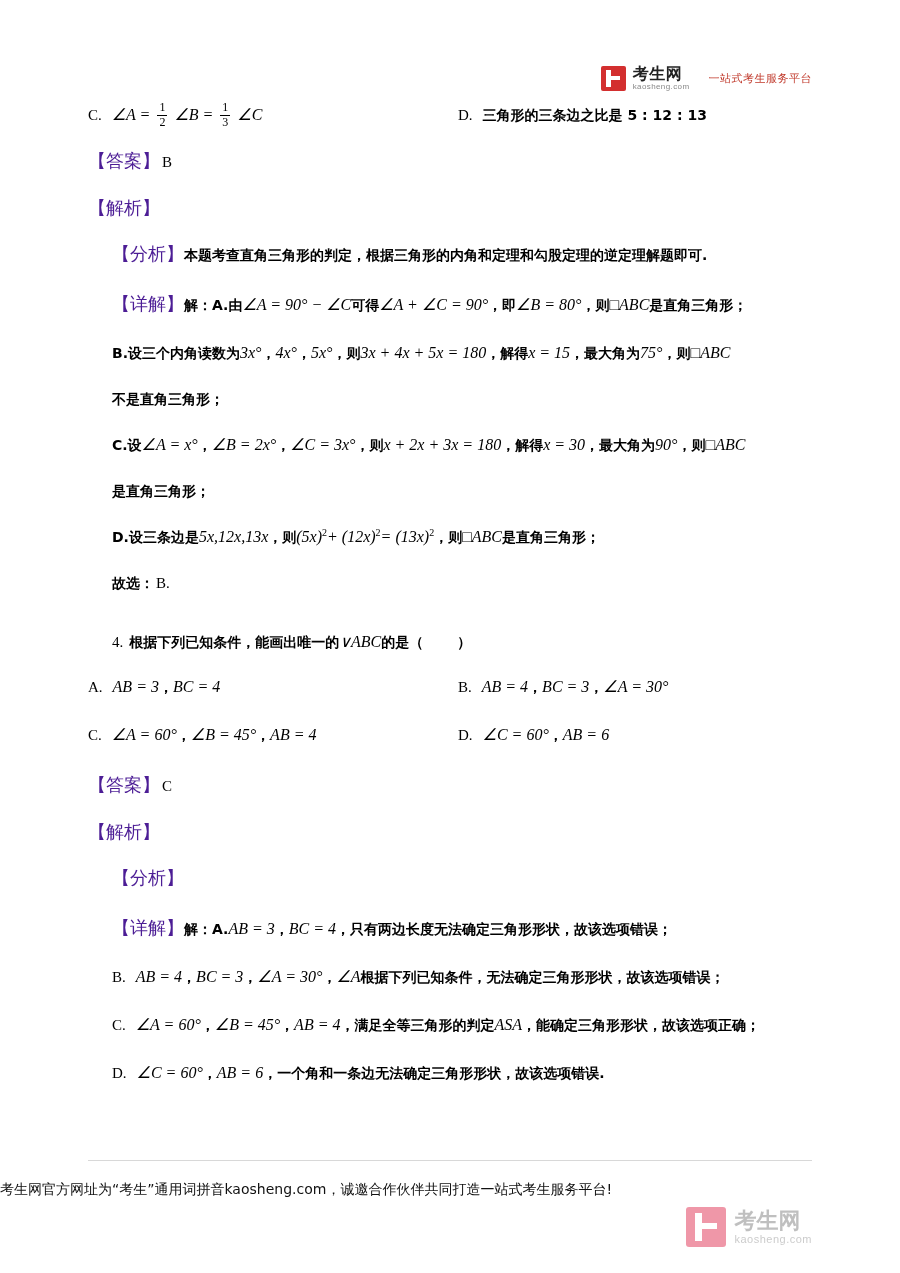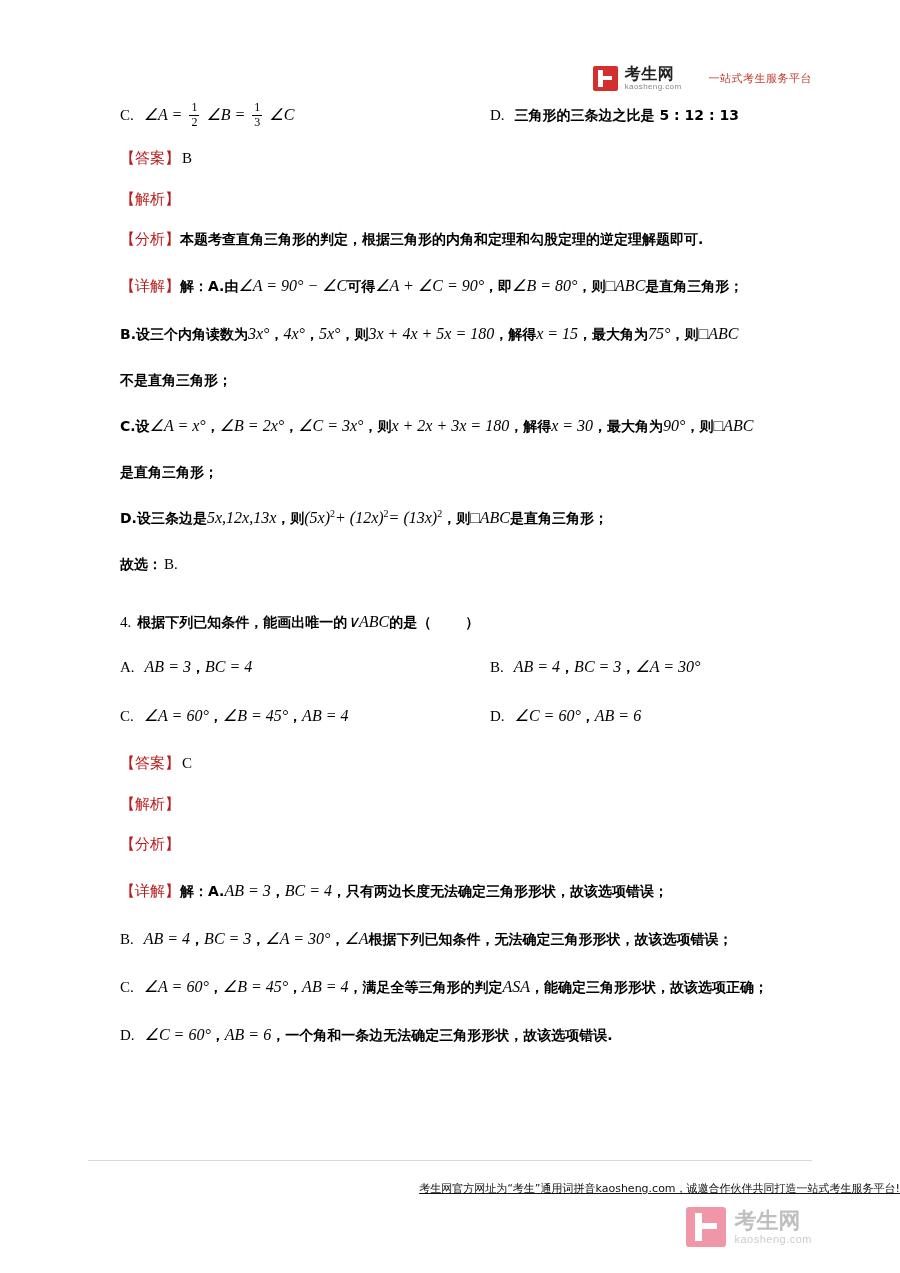"考生网" .page { padding: 0 120px -> 0 88px }
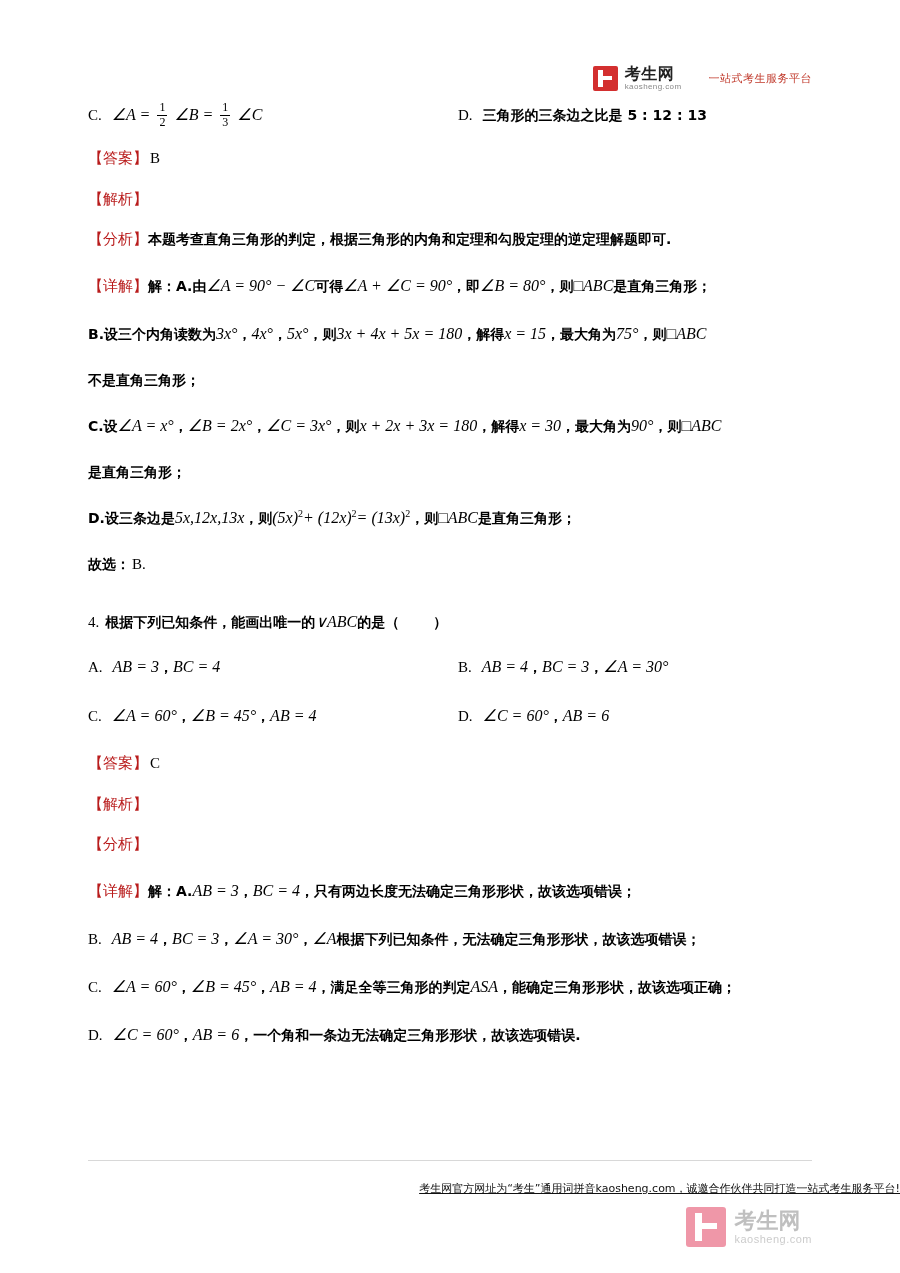"一站式考生服务平台" .logo-slogan { margin-left: 20px -> 12px }
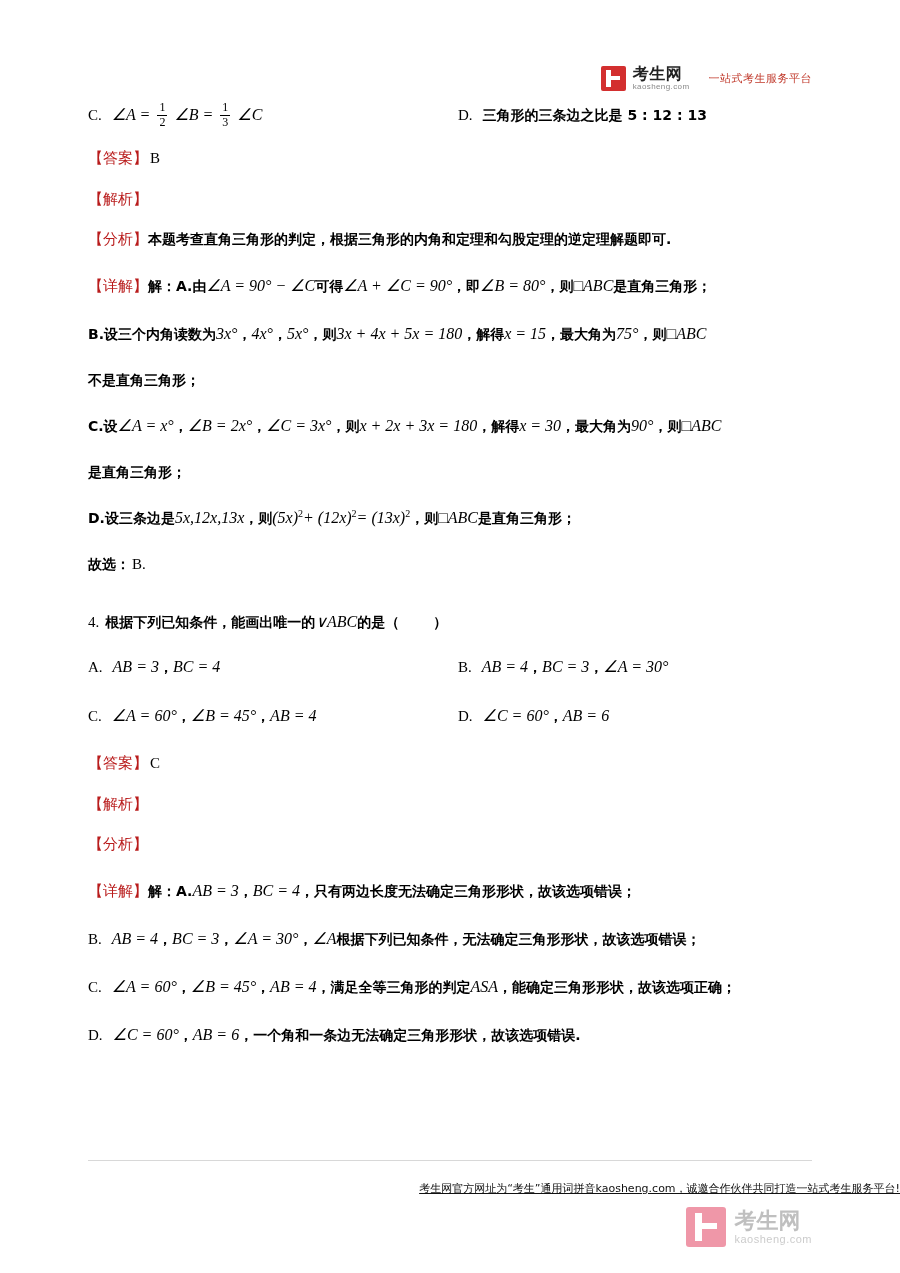"【答案】" .tag { color: #b91c1c -> #4c1d95; font-size: 15px -> 18px }
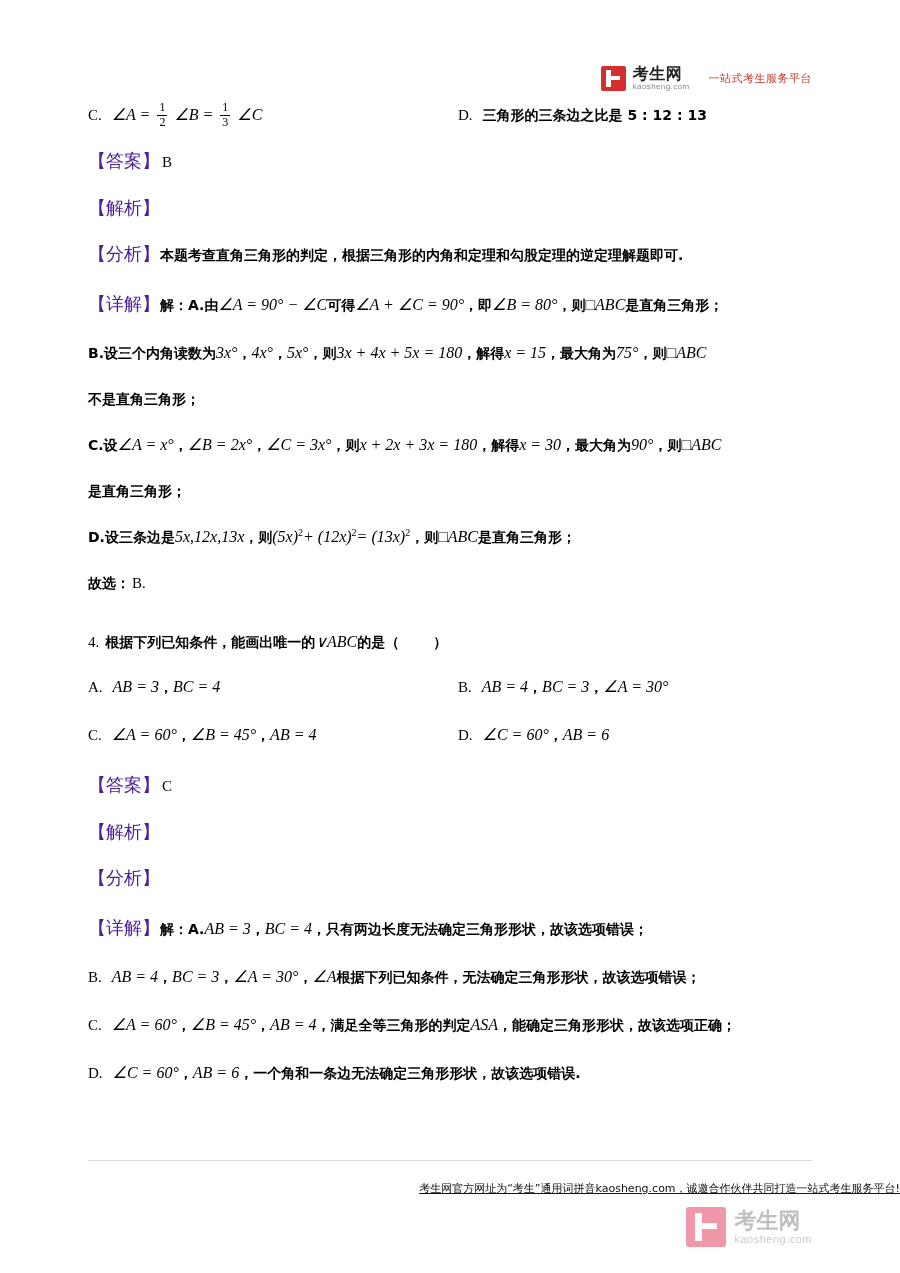"【分析】" .para { margin-left: none -> 24px }
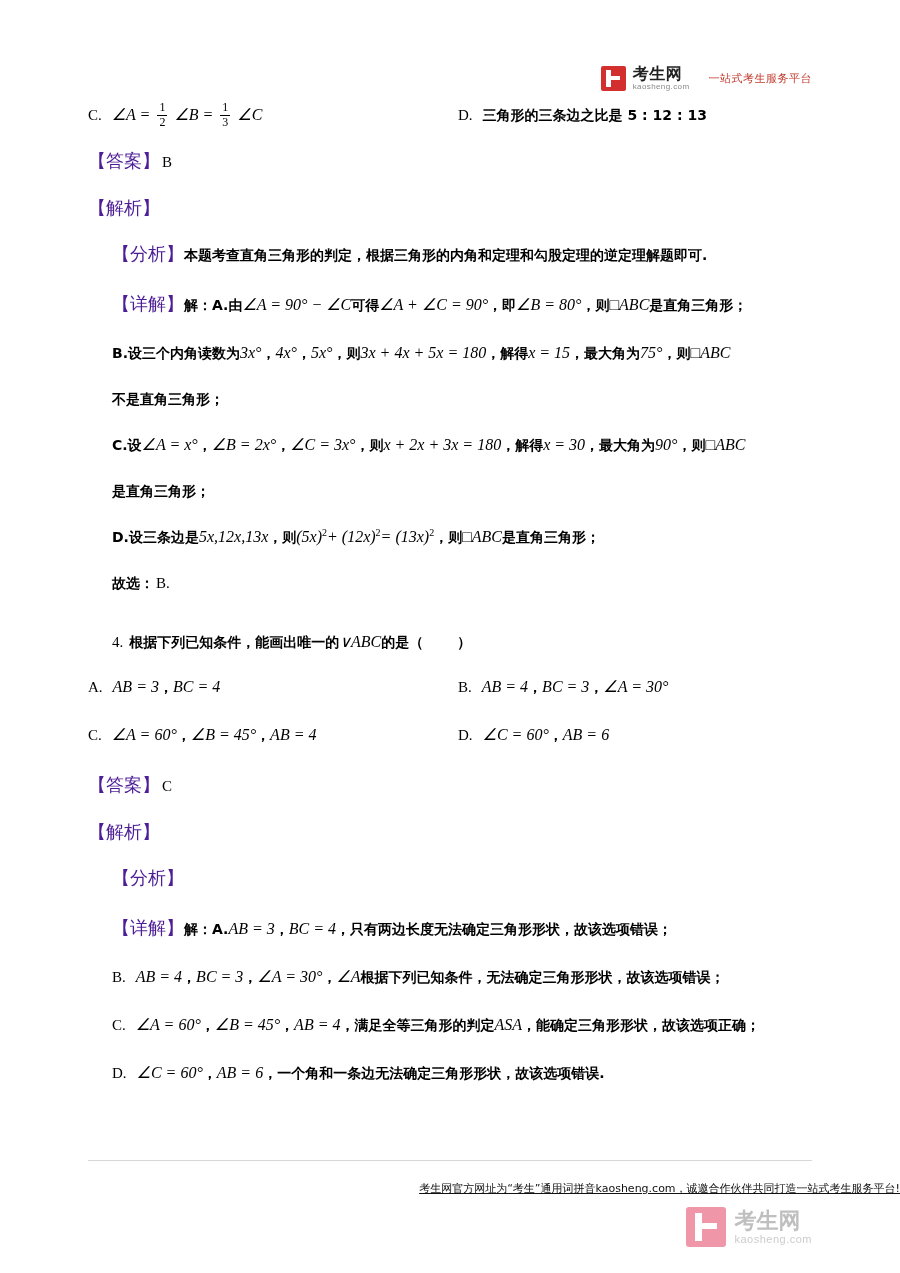"考生网官方网址为“考生”通用词拼音kaosheng.com，诚邀合作伙伴共同打造" .footer-note { font-size: 11px -> 14px; text-align: right -> left; text-decoration: underline -> none }
